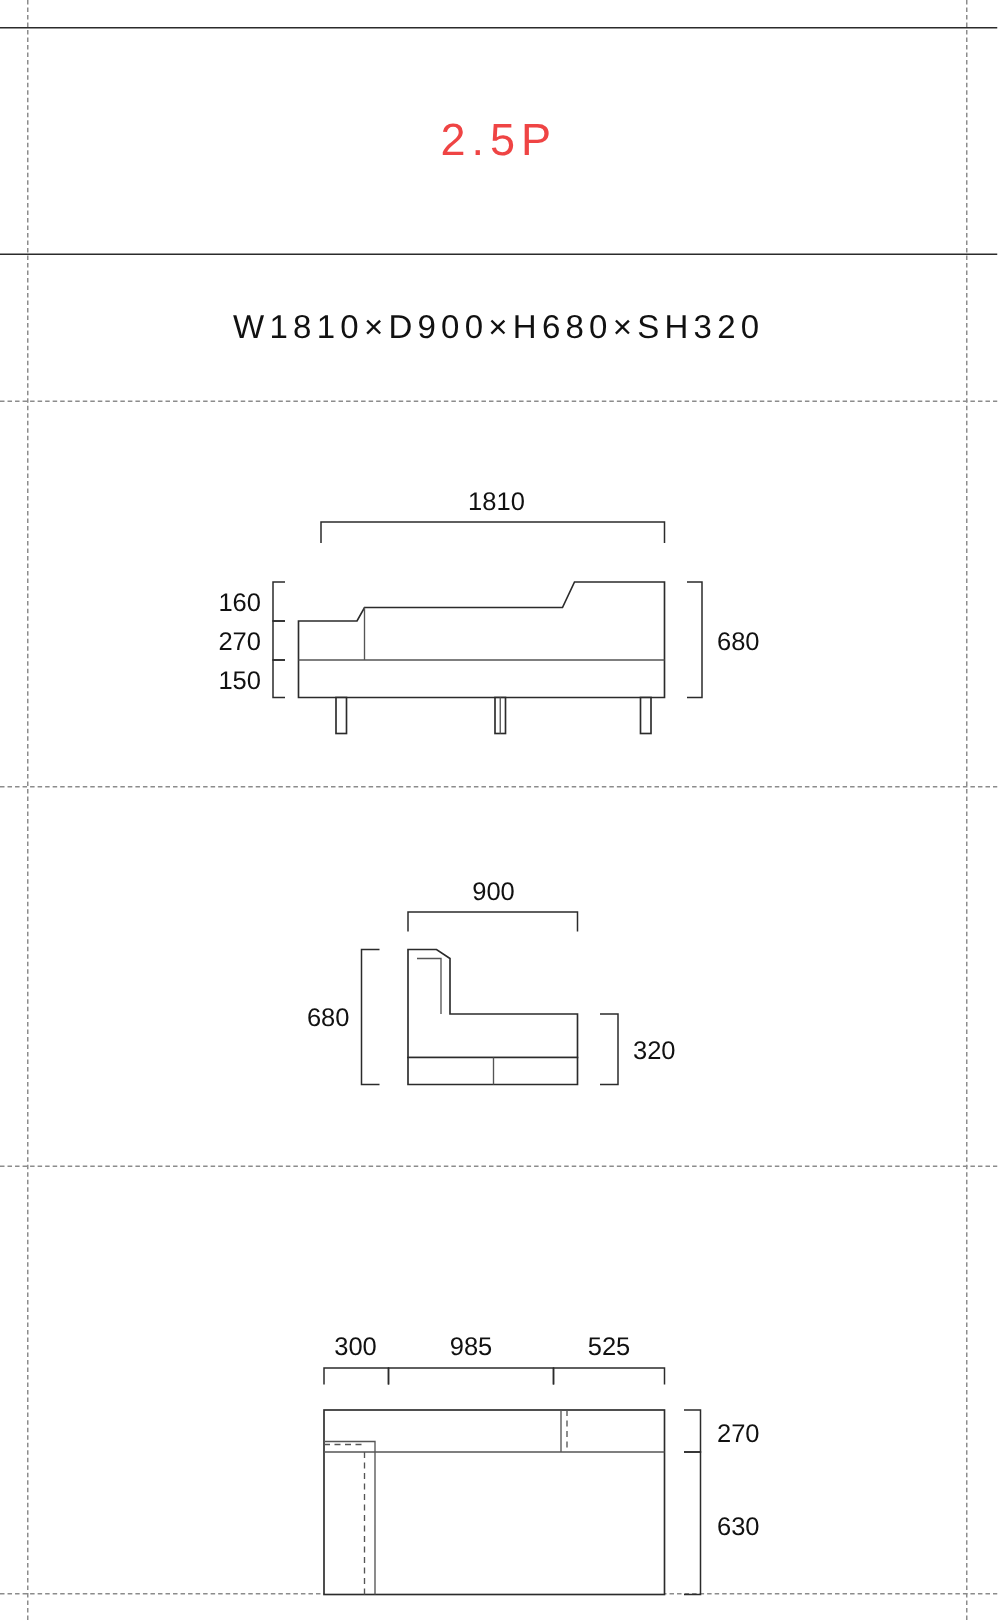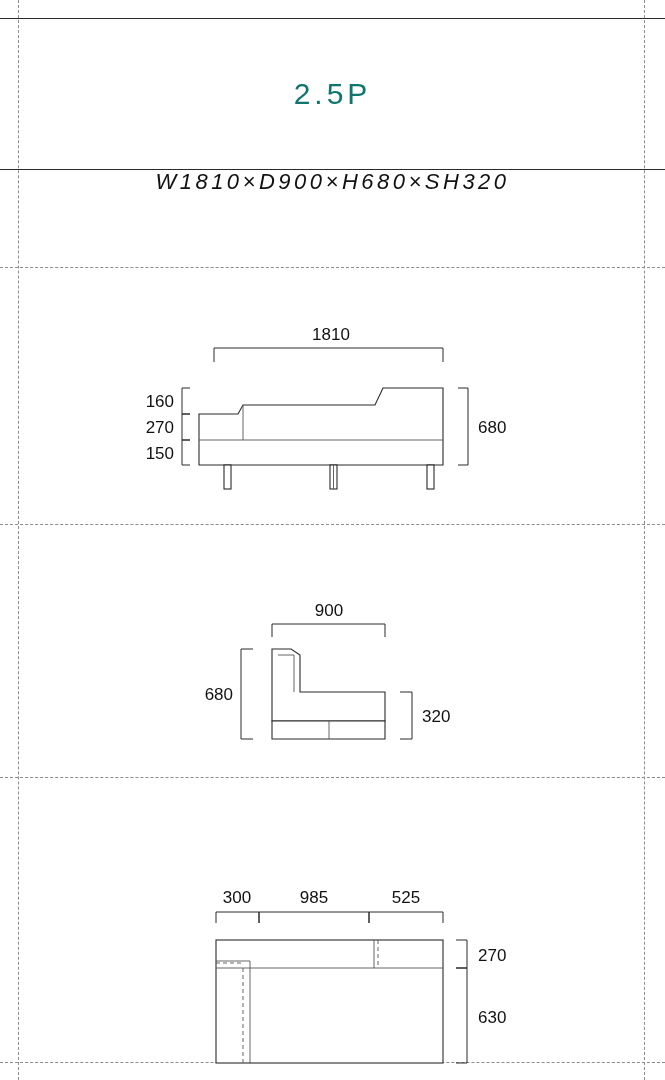"2.5P" .title-text { color: #0f766e -> #ef4444 }
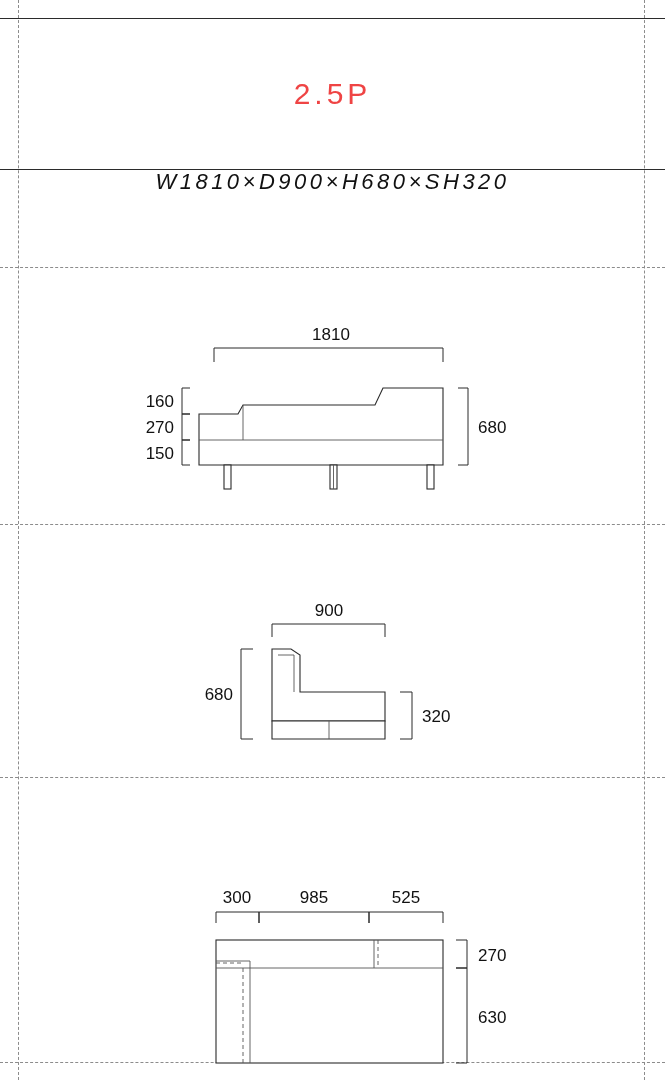"W1810×D900×H680×SH320" .spec-band { align-items: none -> center; font-style: italic -> none }
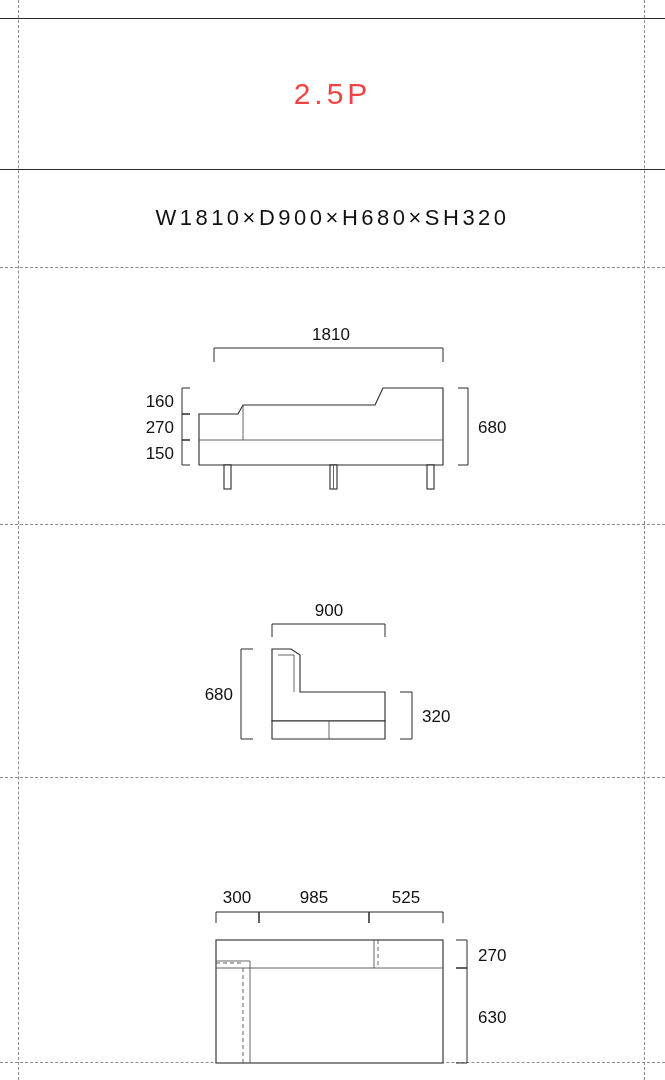"900" div.block { top: 569px -> 553px }
